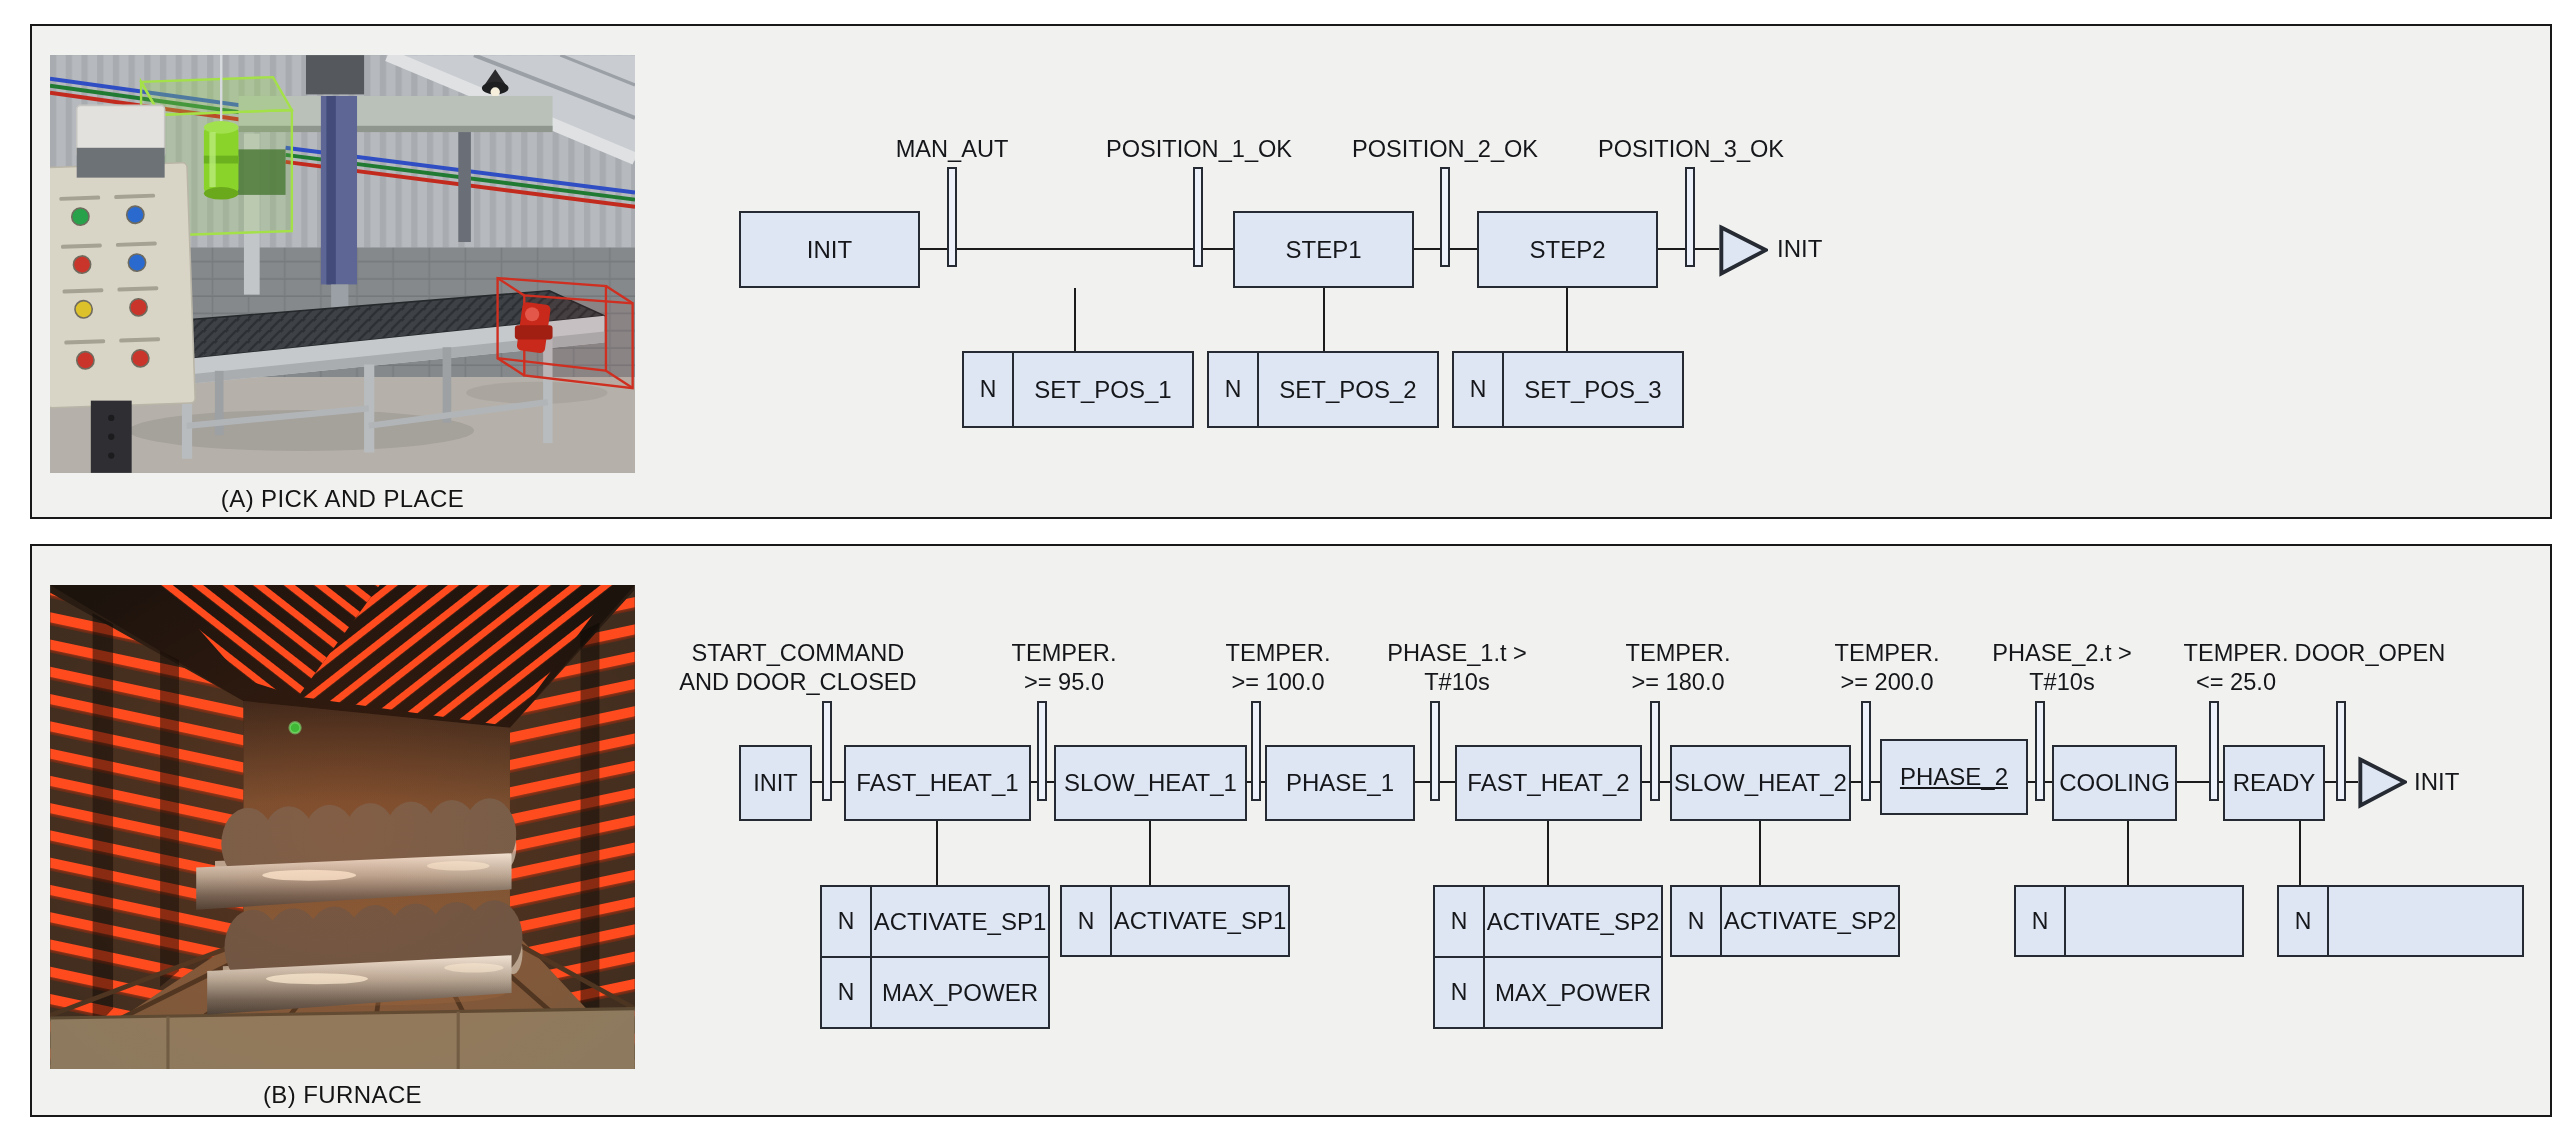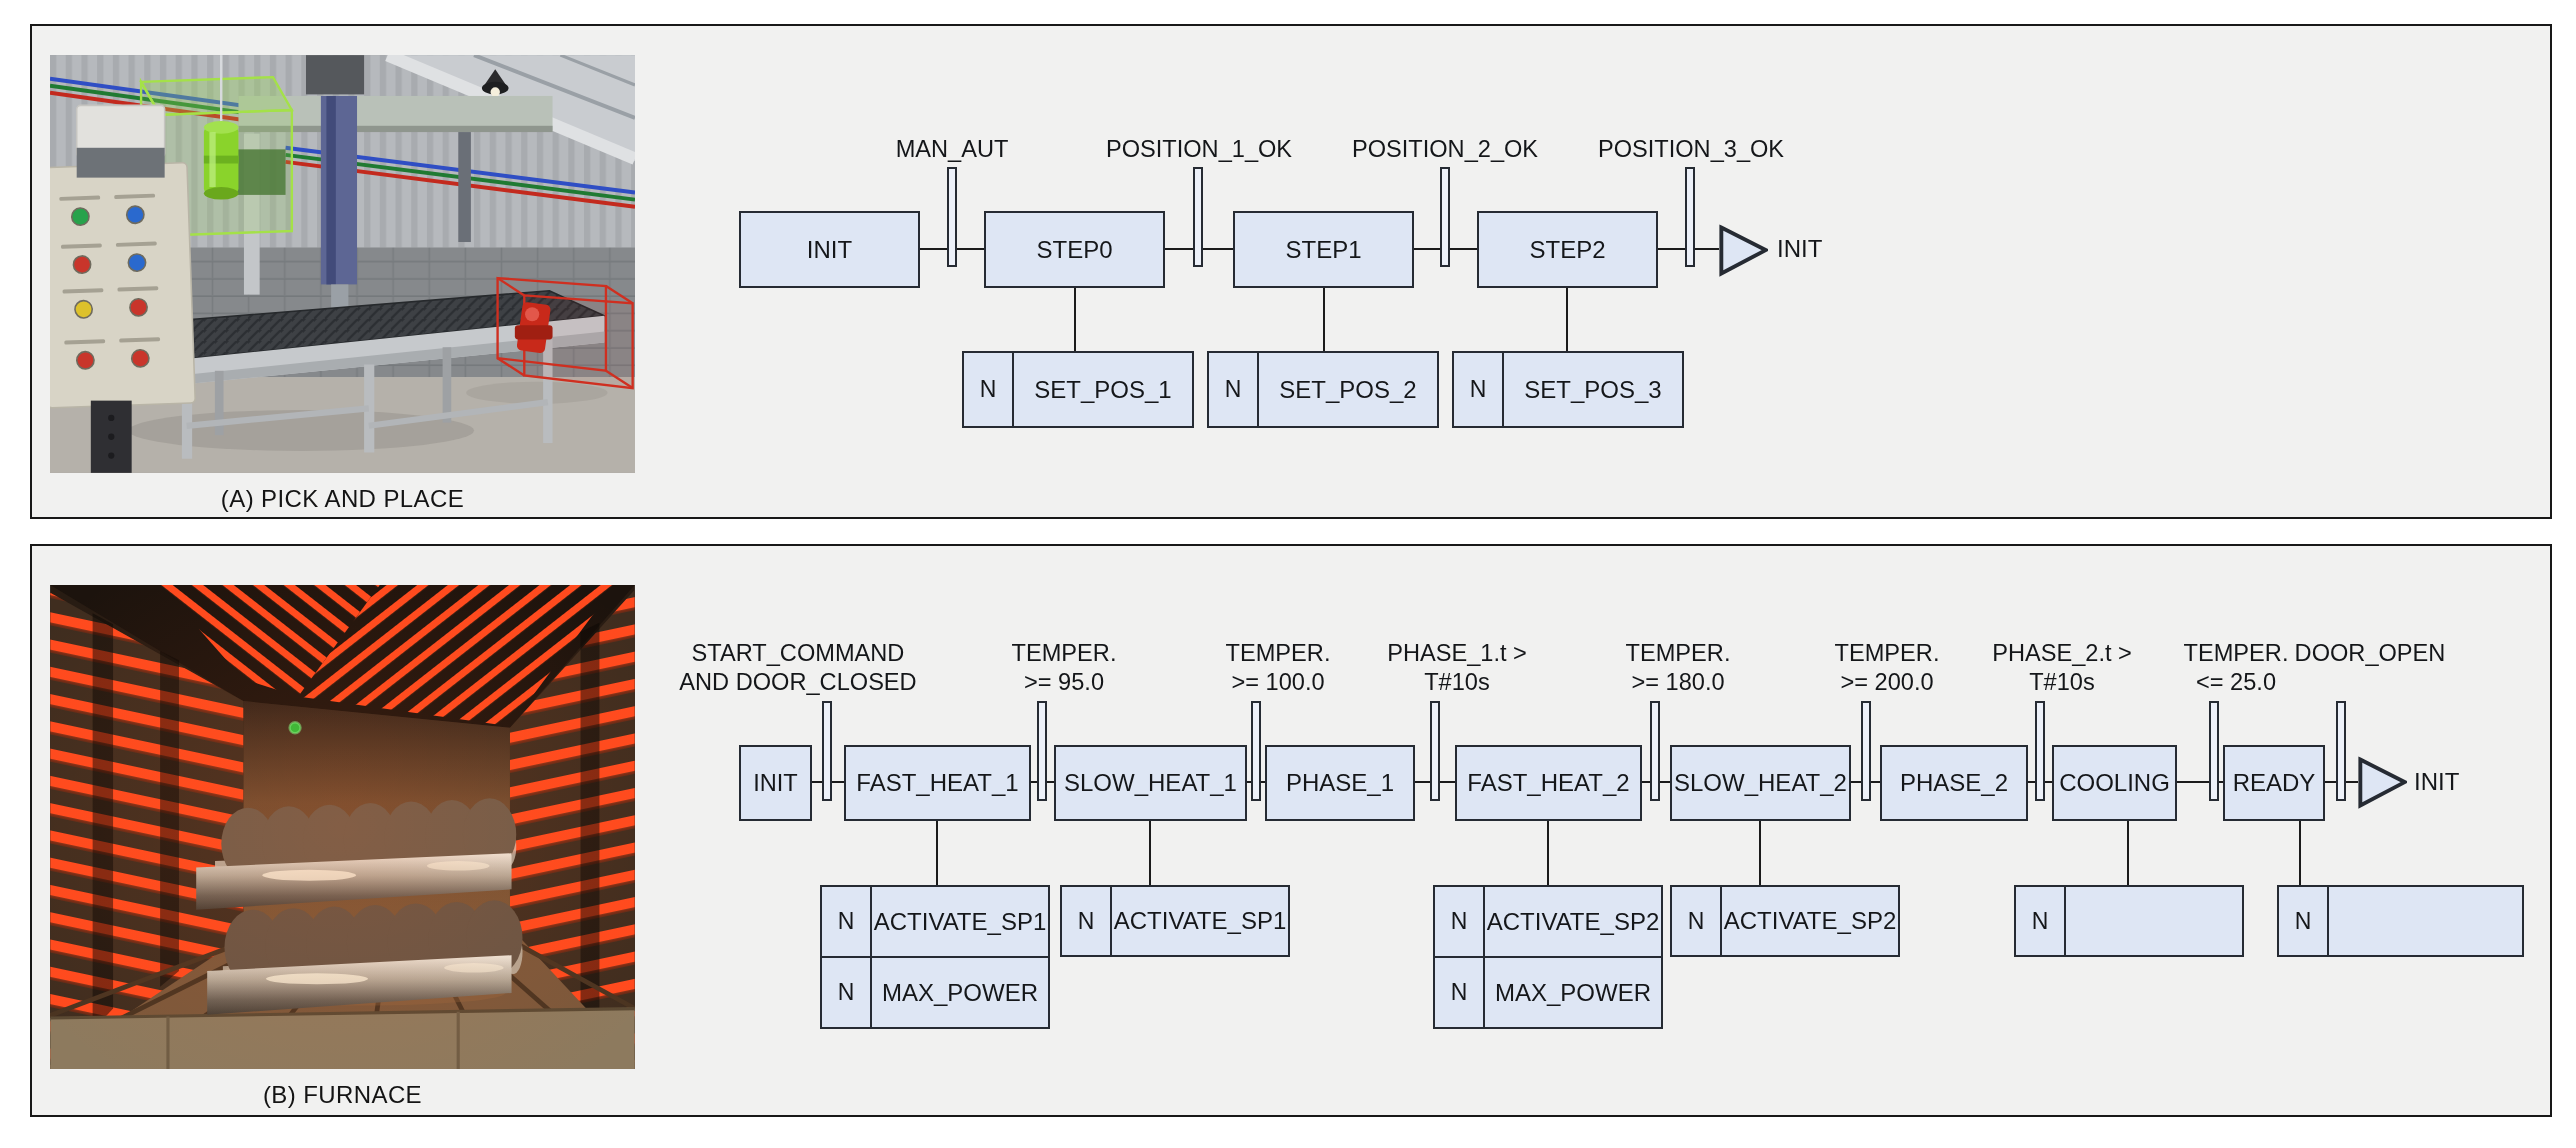"STEP0" div.step { html: <div>STEP0</div> -> none }
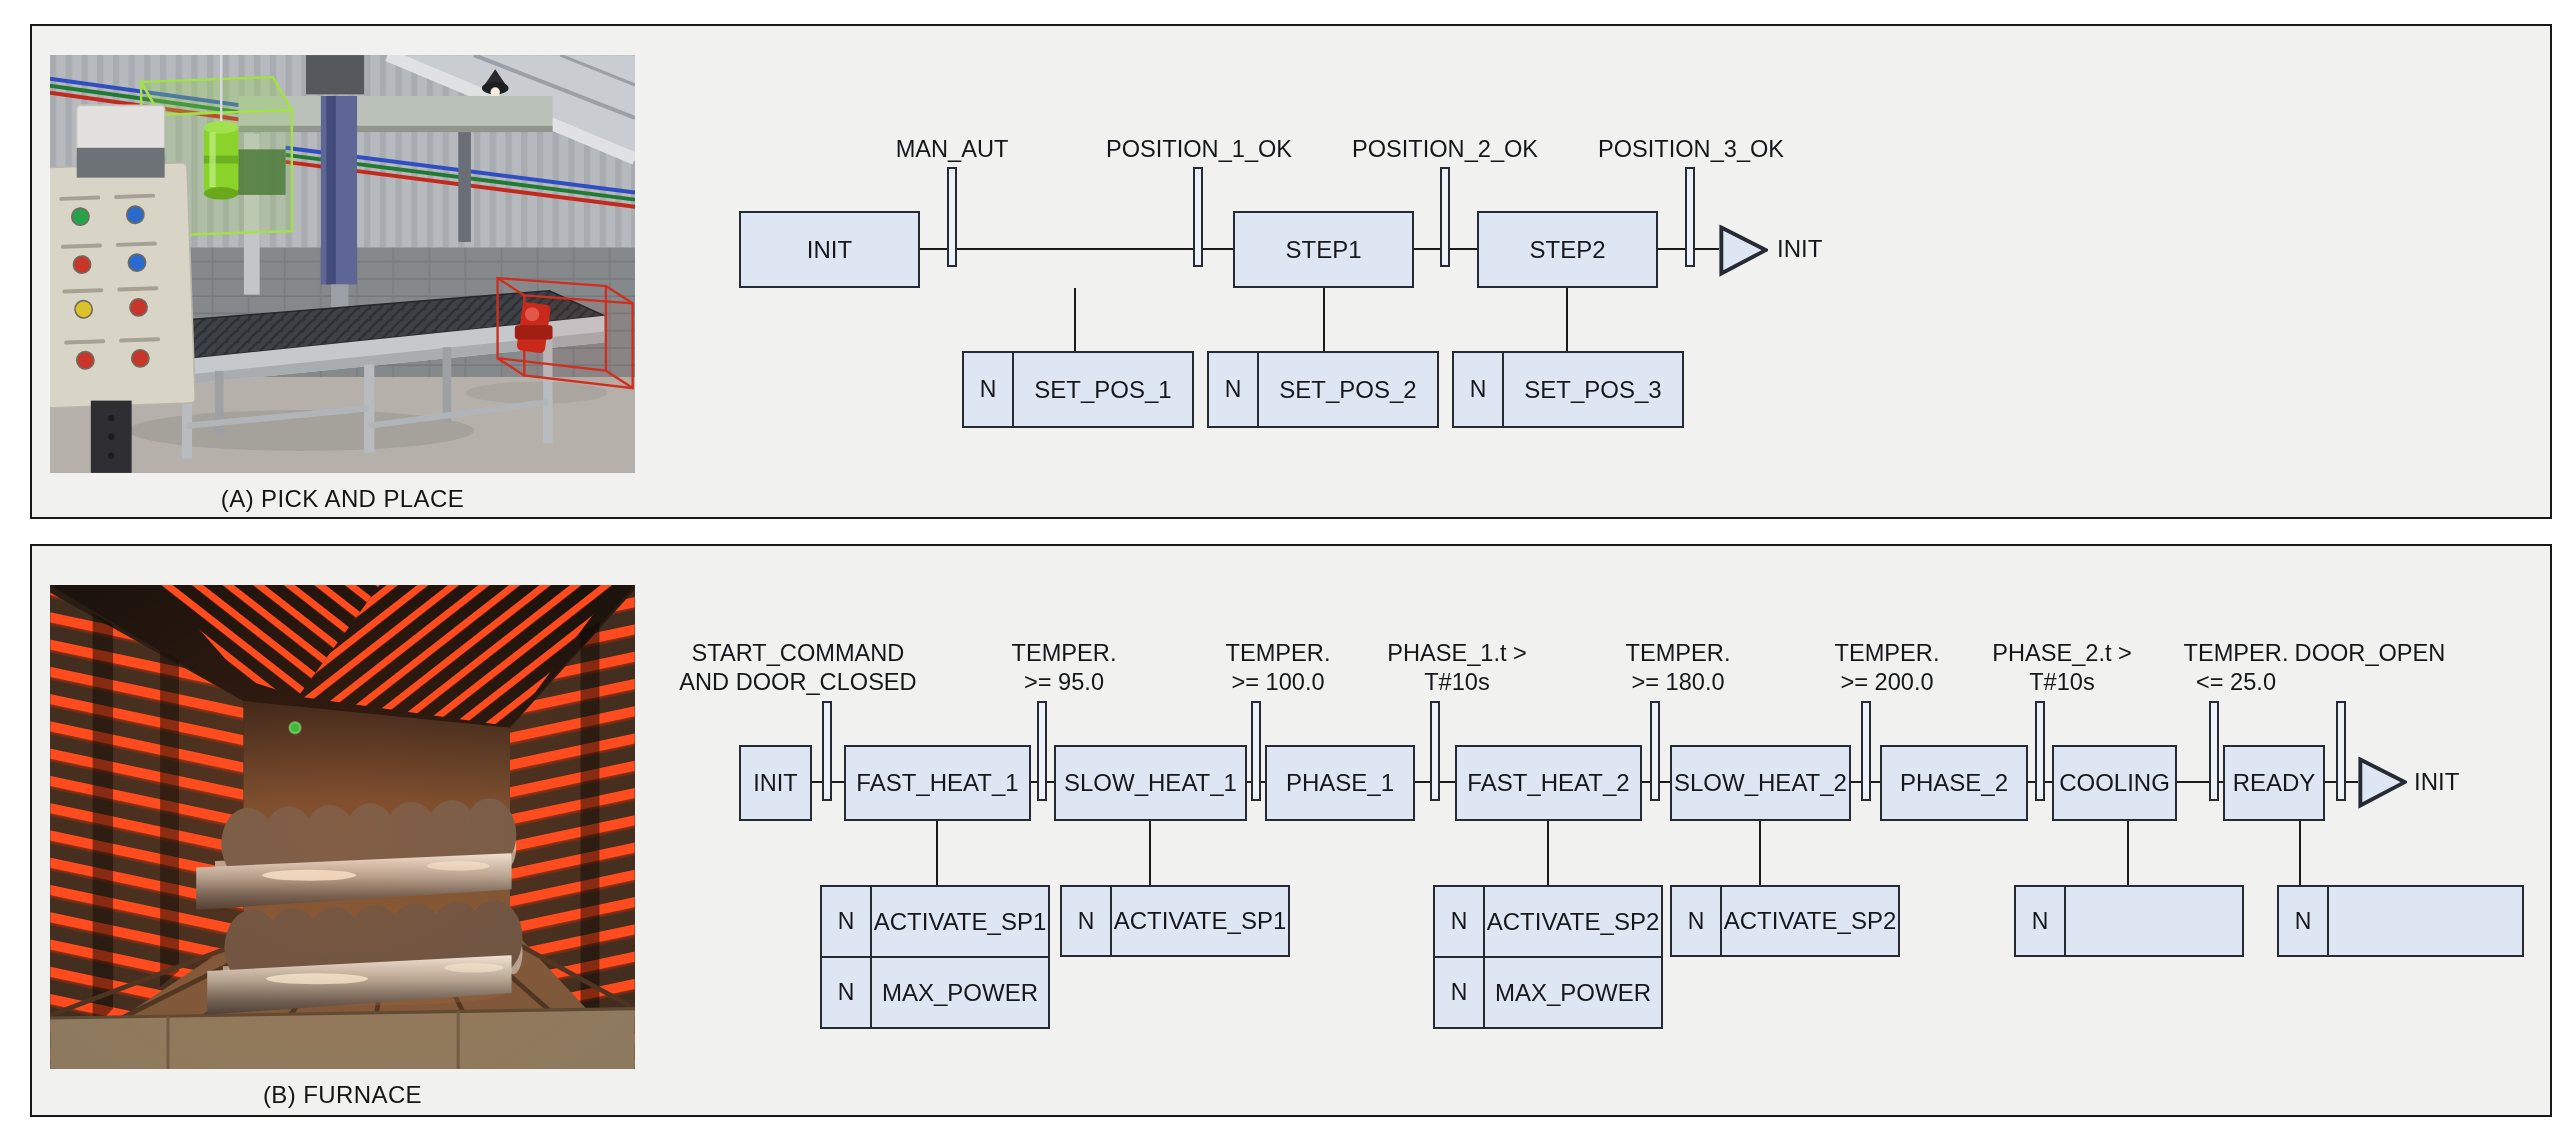"PHASE_2" div.step { text-decoration: none -> underline; top: 199px -> 193px }
